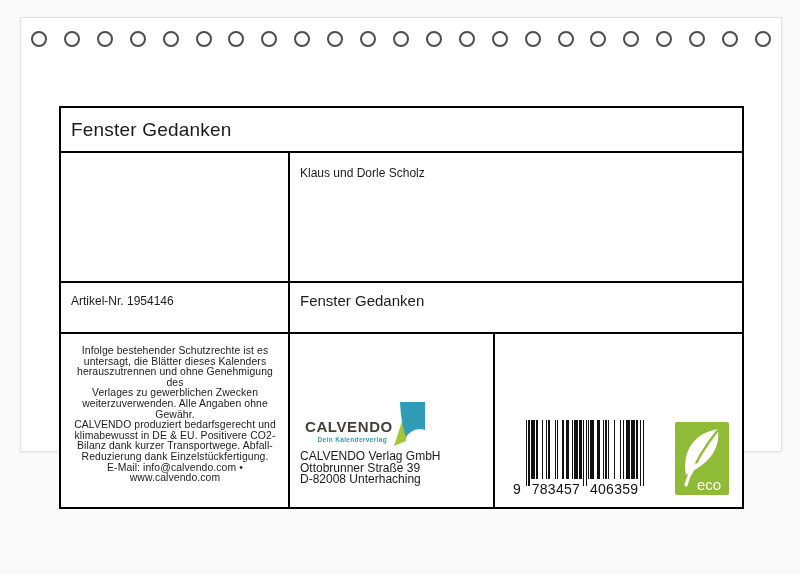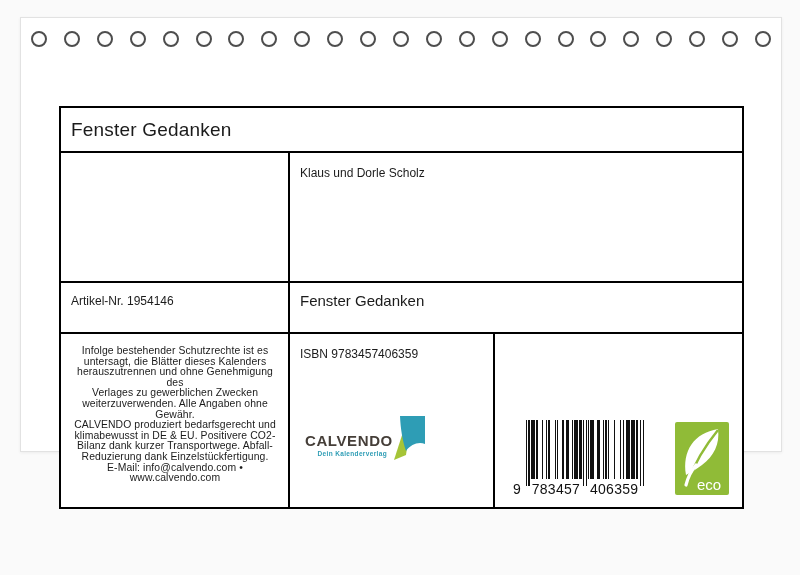"ISBN 9783457406359" div.isbn-line { html: <div>ISBN 9783457406359</div> -> none }
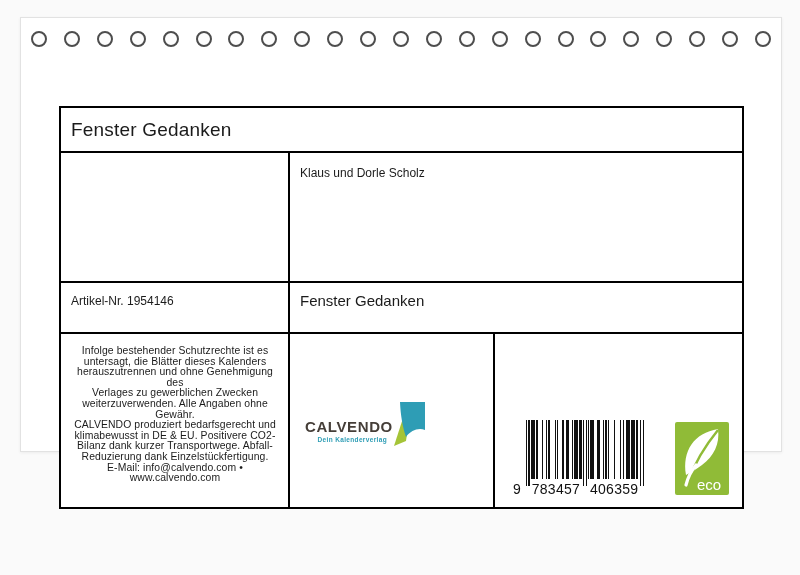"CALVENDO Verlag GmbH" div.address-line { html: none -> <div>CALVENDO Verlag GmbH Ottobrunner Straße 39 D-82008 Unterhaching</div> }
